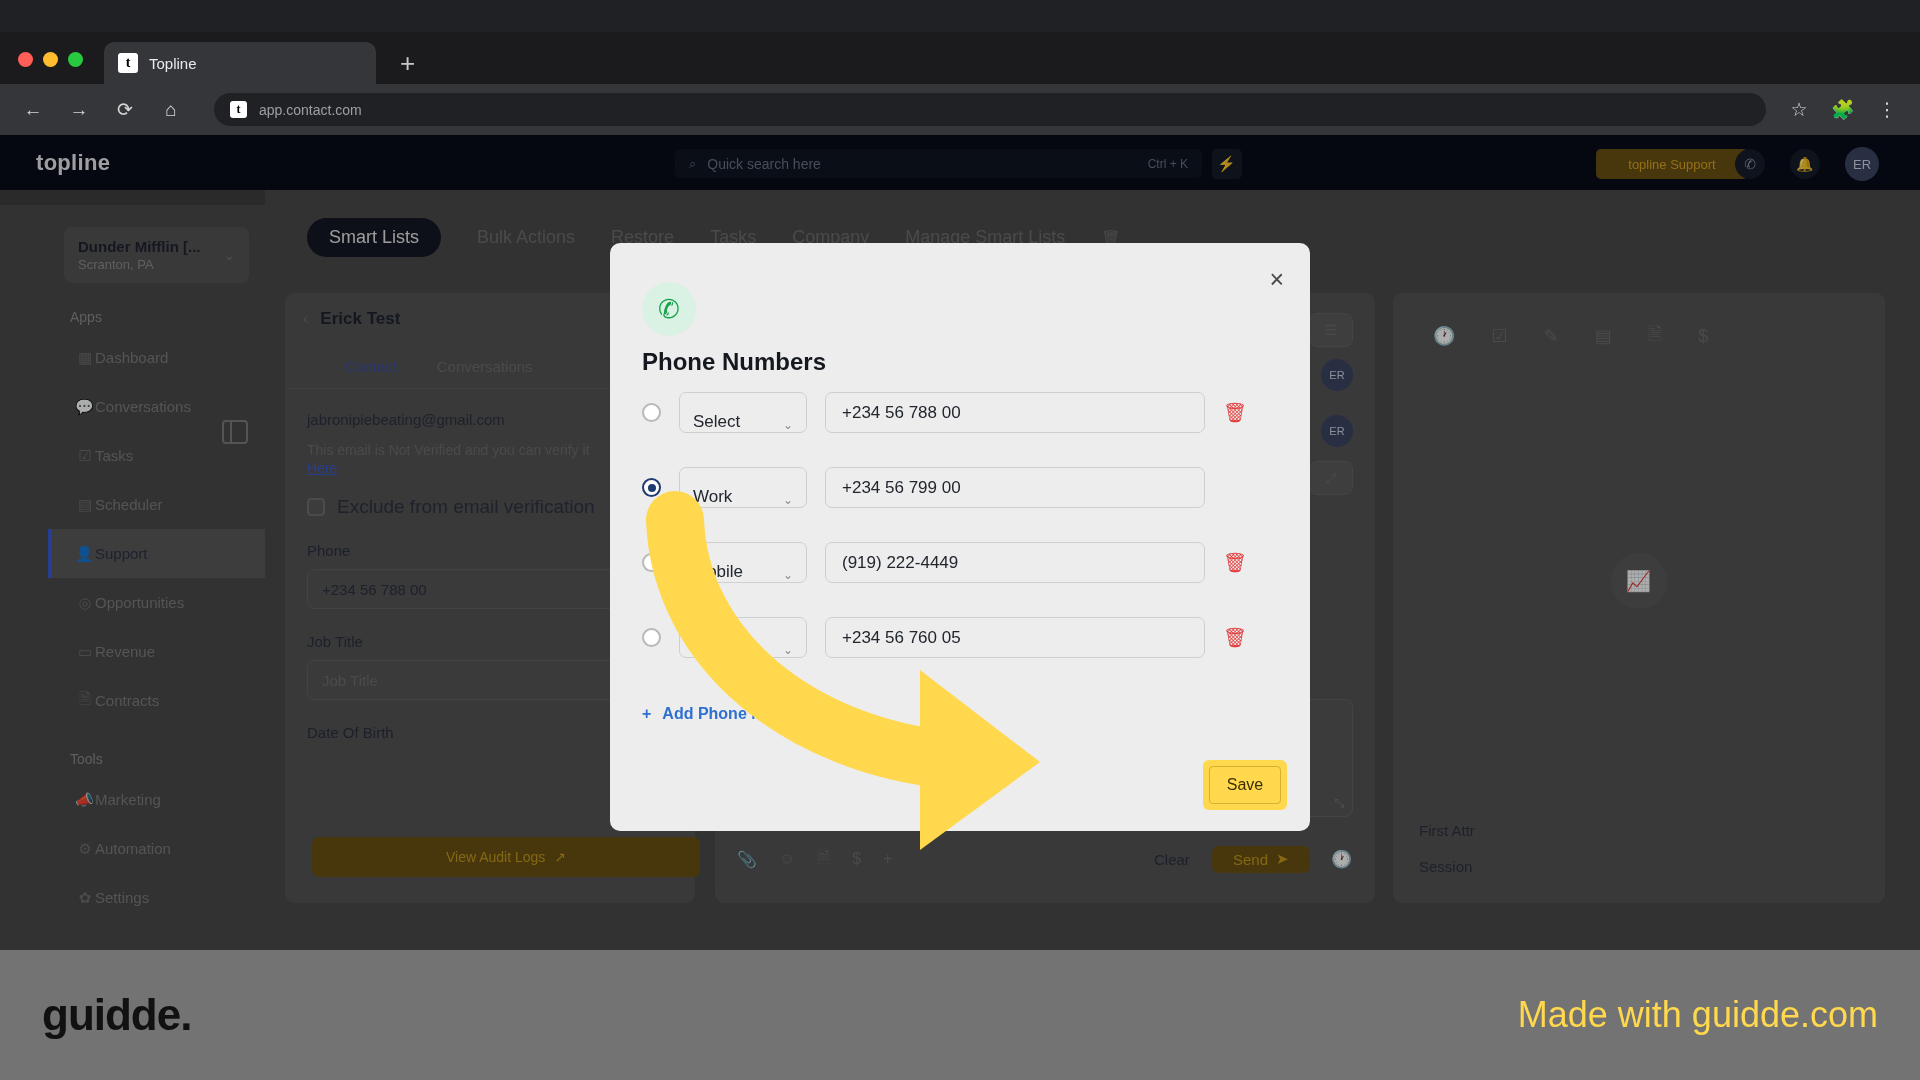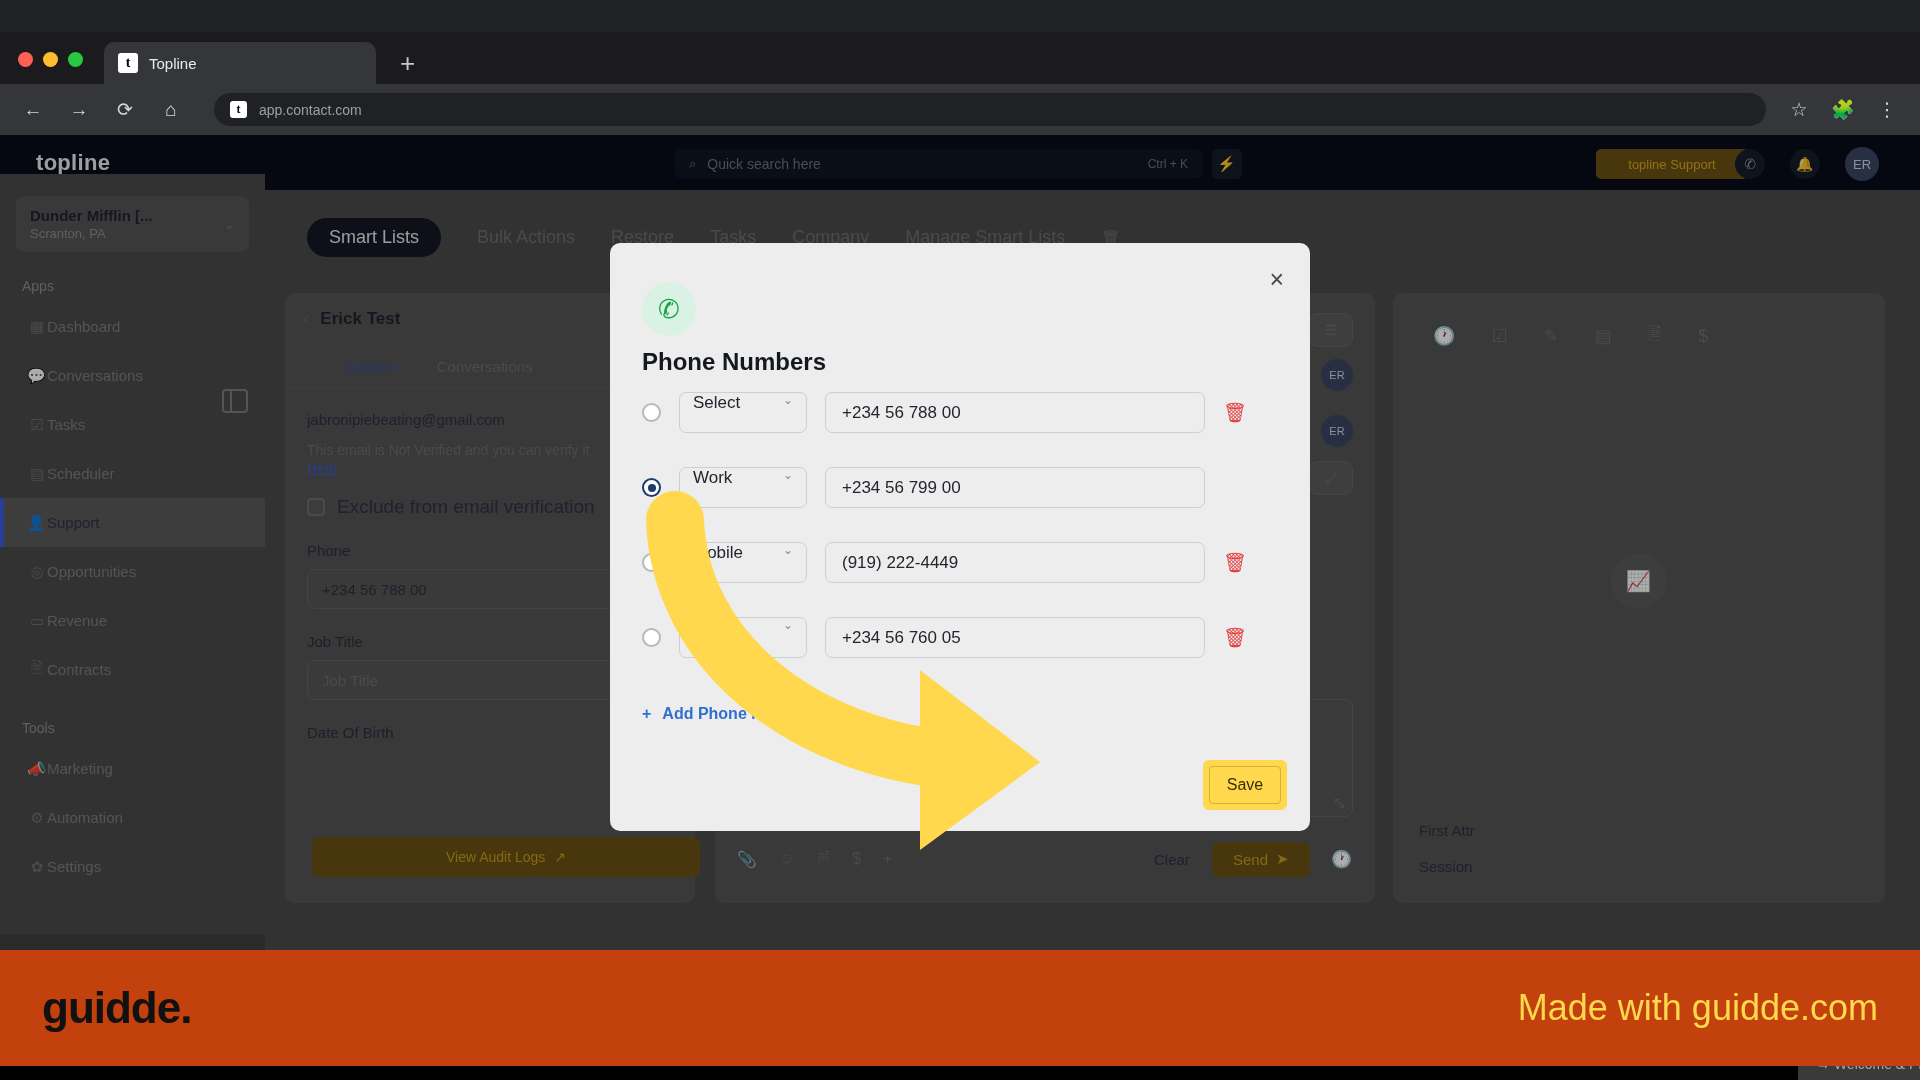"Dunder Mifflin [..." .sidebar { padding-left: none -> 48px; top: 39px -> 70px }
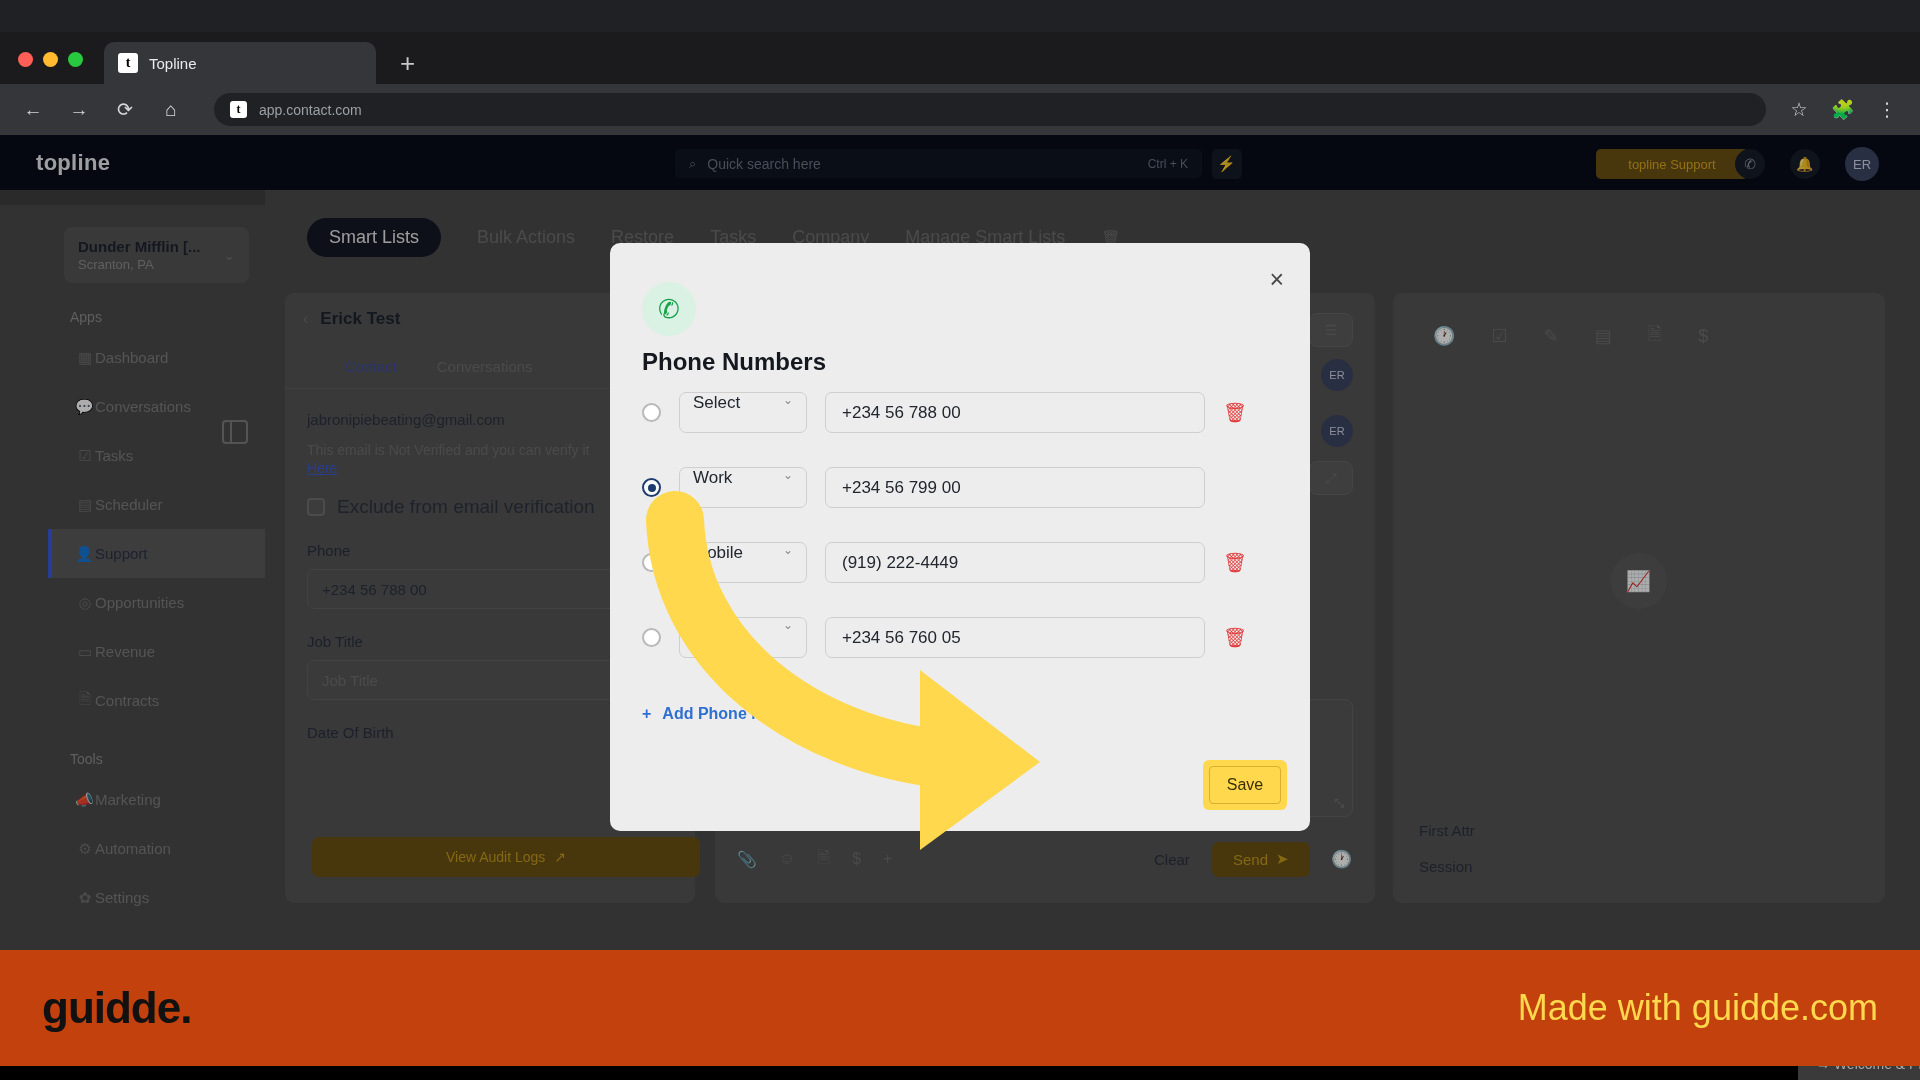"Select" .psel { align-items: flex-start -> flex-end }
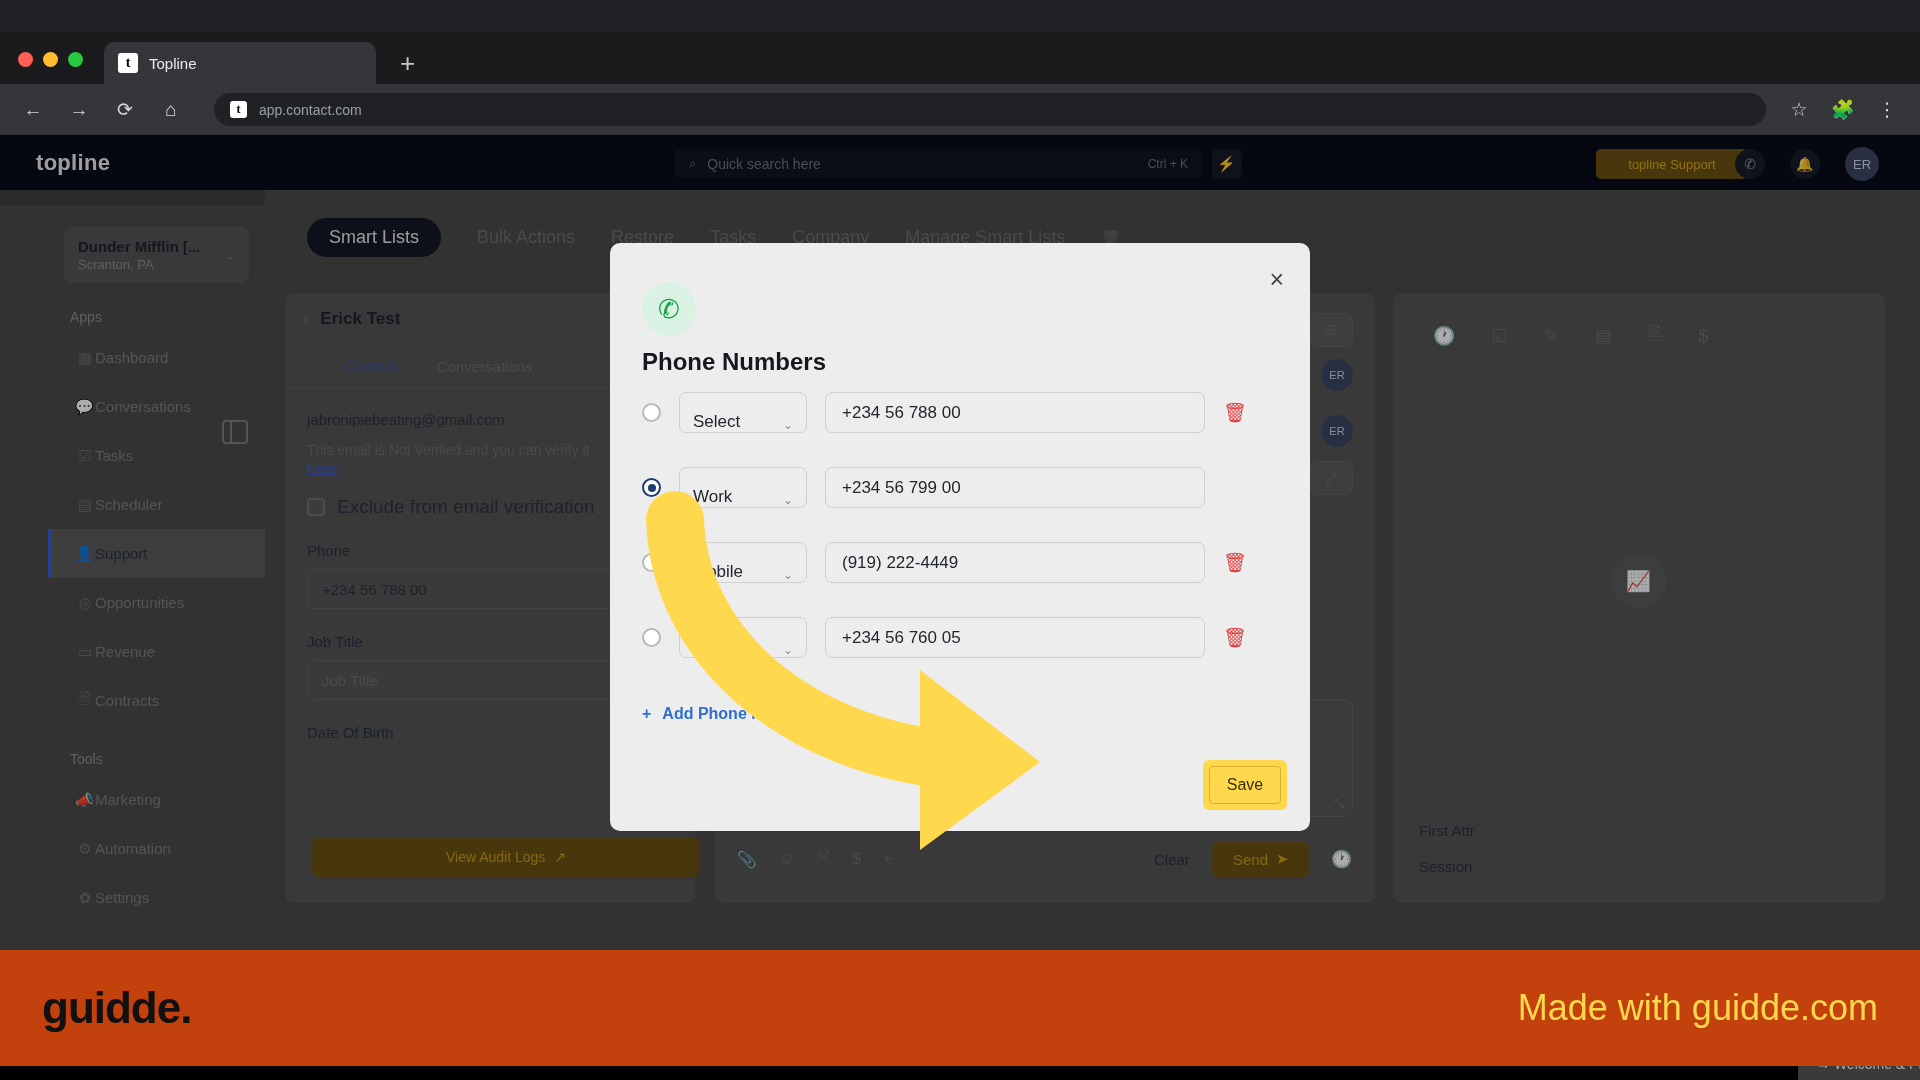"Send" .sendbtn { height: 35px -> 27px }
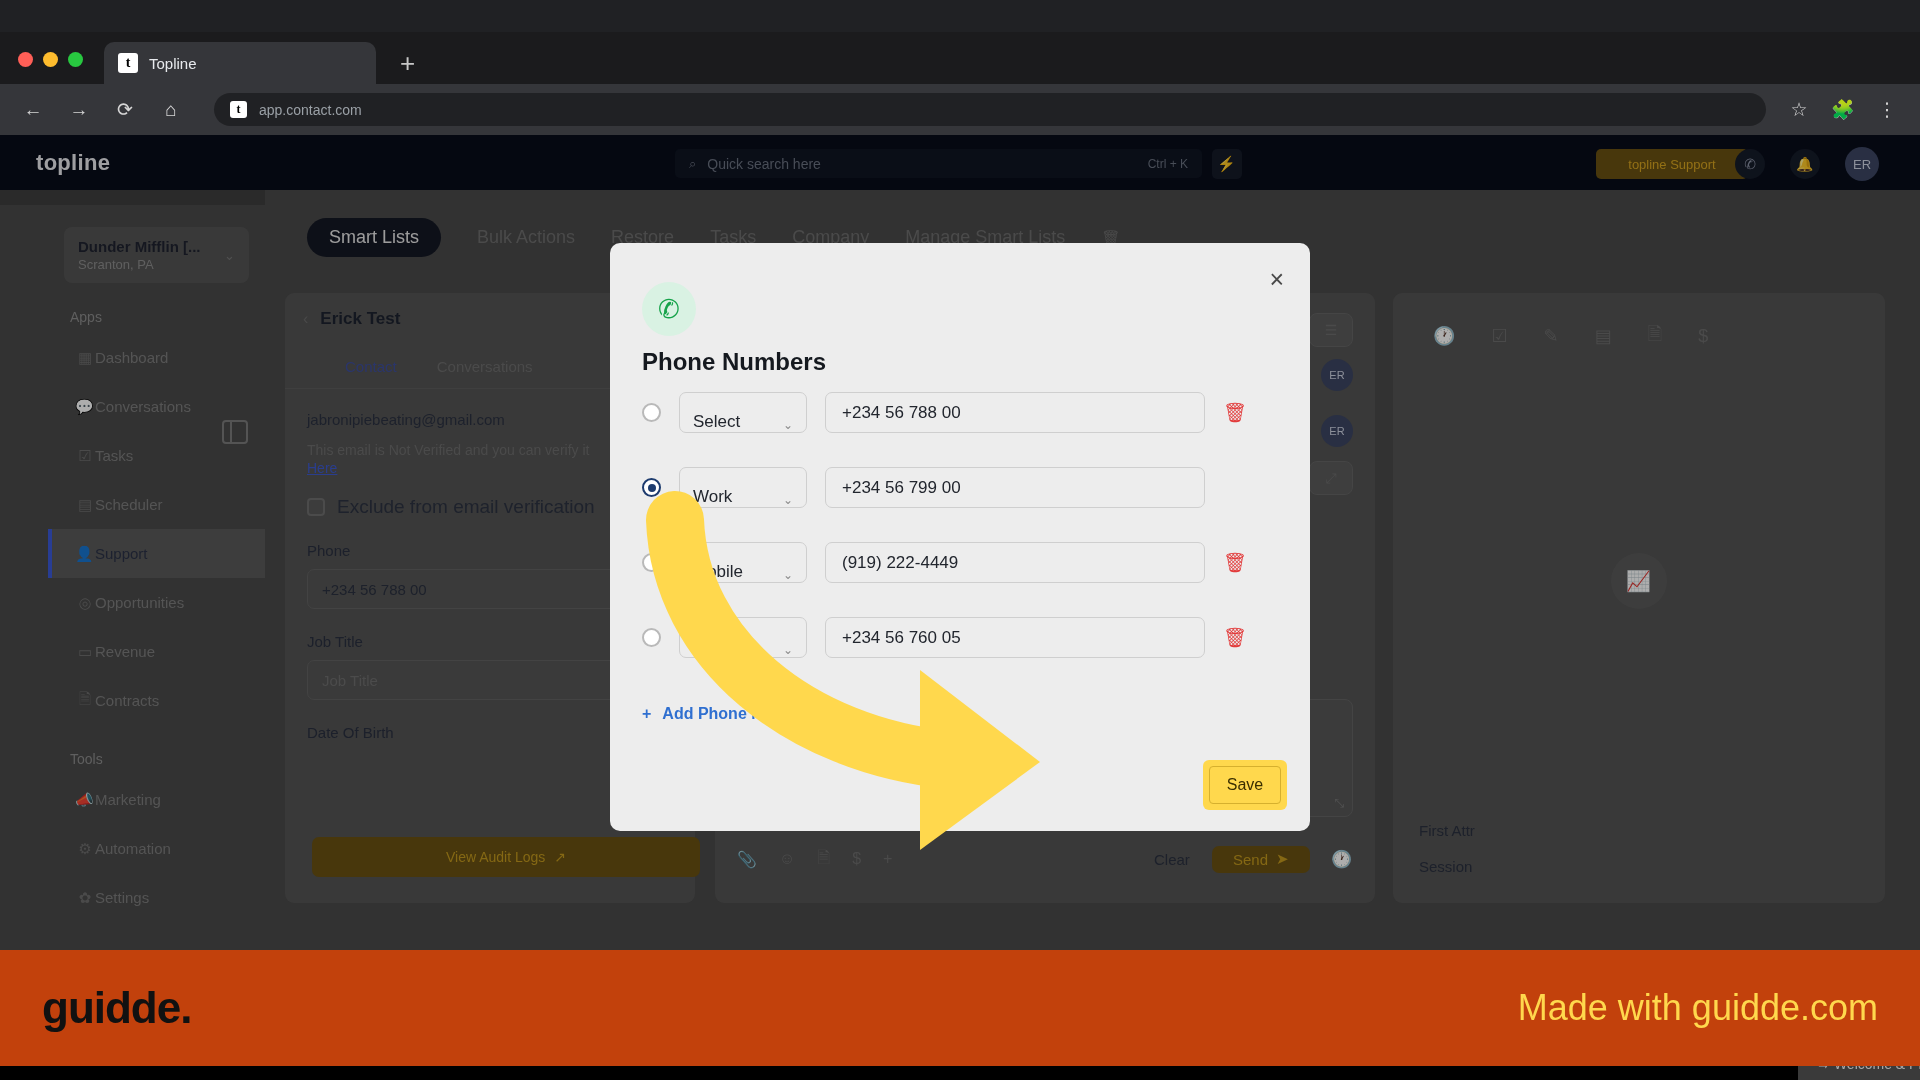"guidde." .footer { background: #c2410c -> #737373; height: 116px -> 130px }
